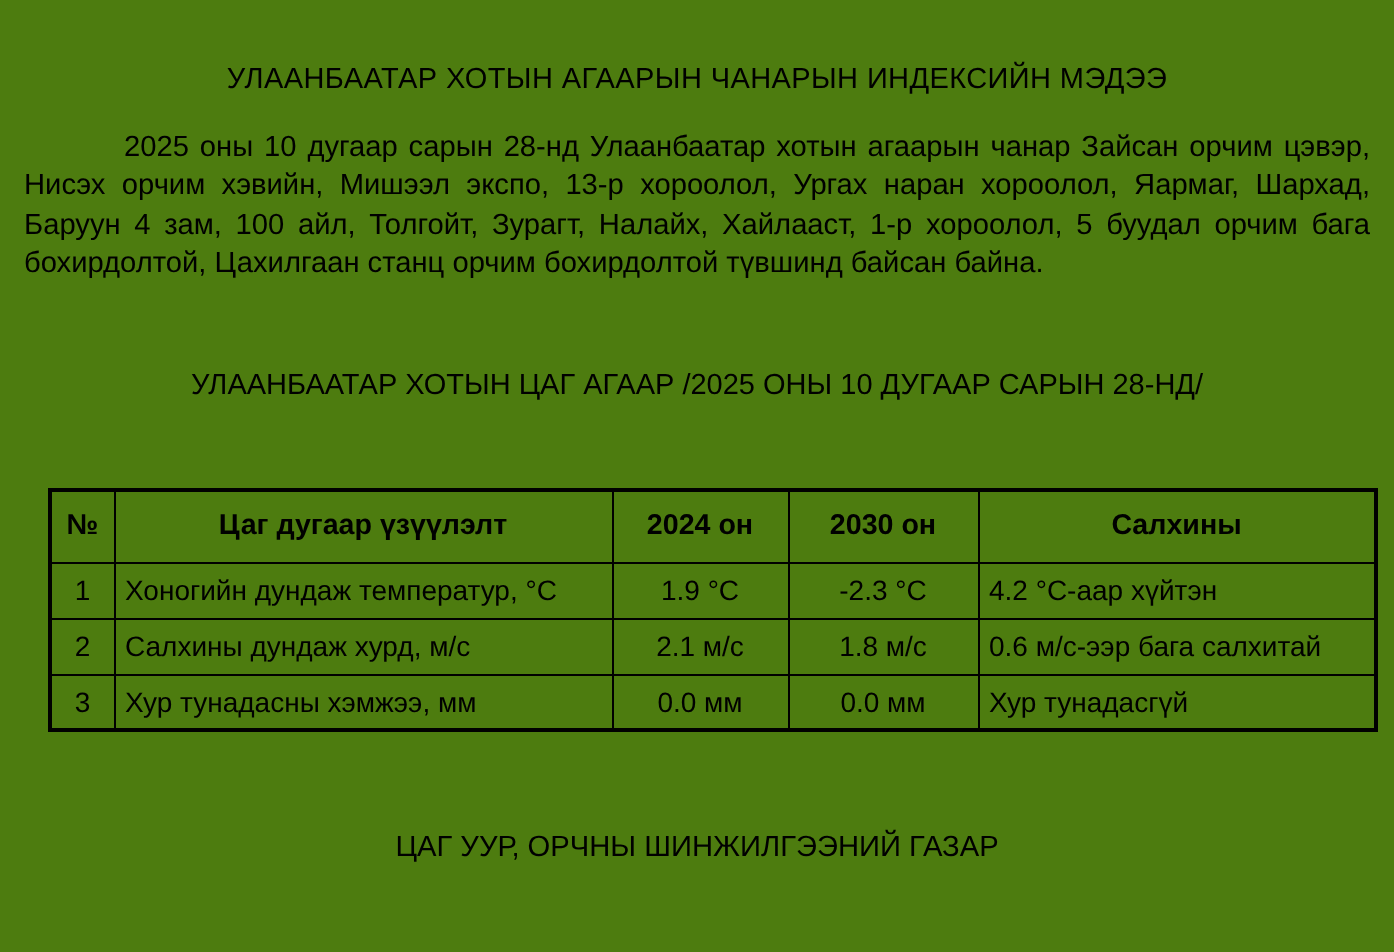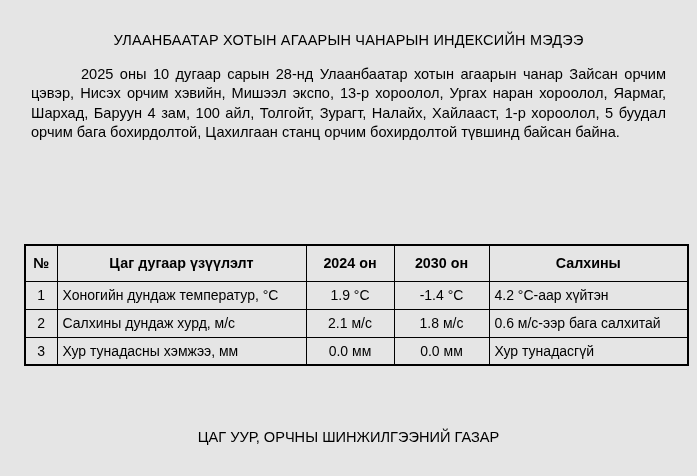"УЛААНБААТАР ХОТЫН АГААРЫН ЧАНАРЫН" .page { background: #e5e5e5 -> #4d7c0f }
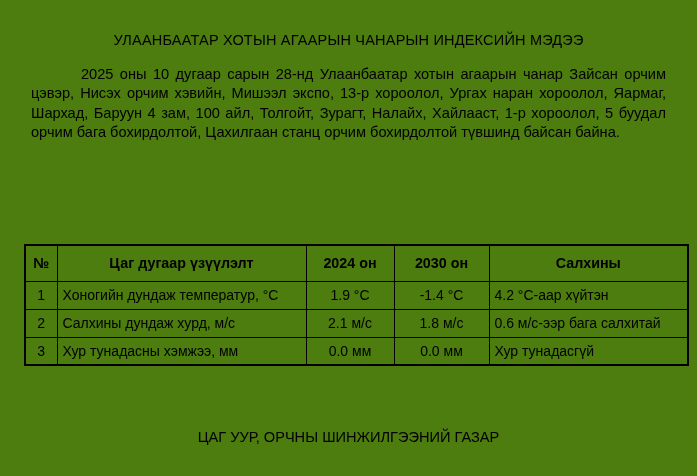"2025 оны 10 дугаар сарын" .doc-paragraph { margin: 0 31px -> 0 12px }
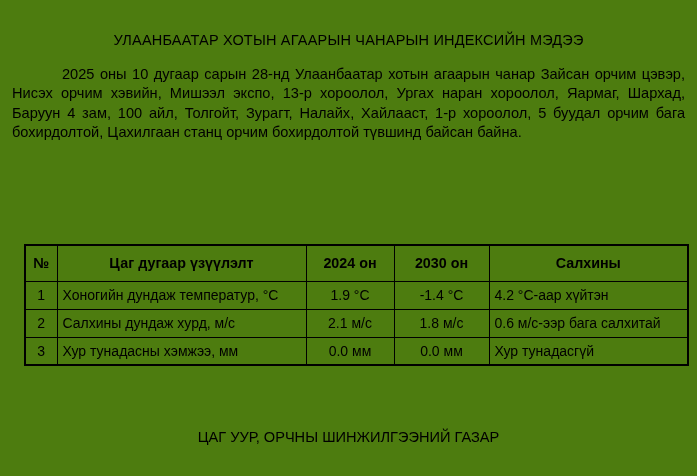"УЛААНБААТАР ХОТЫН ЦАГ АГААР /2025" div.doc-subtitle { html: none -> <div>УЛААНБААТАР ХОТЫН ЦАГ АГААР /2025 ОНЫ 10 ДУГААР САРЫН 28-НД/</div> }
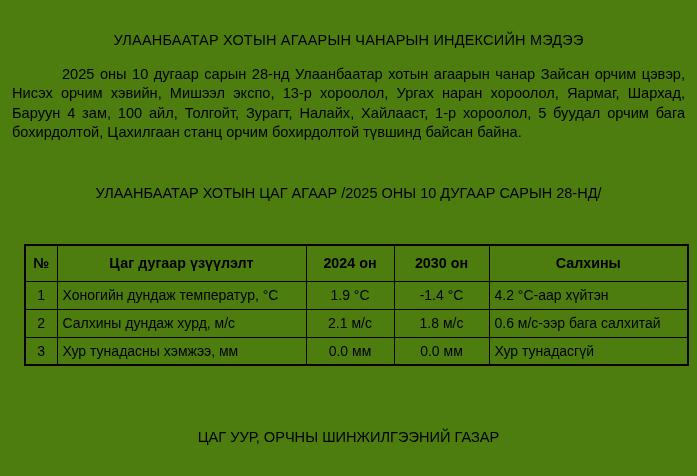"-1.4 °C" td.cell-center { text: -1.4 -> -2.3 }
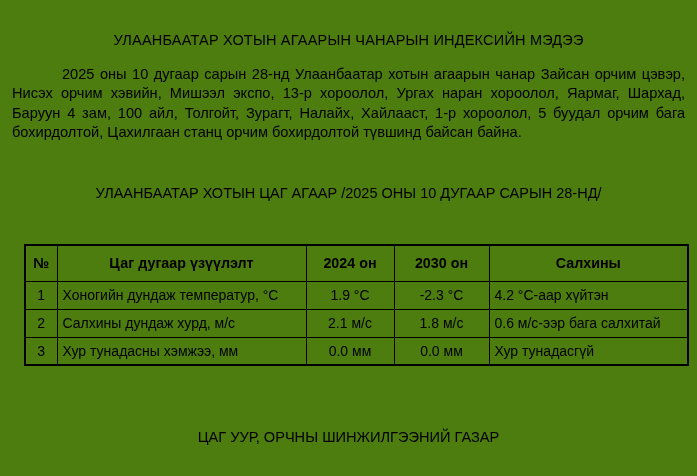"ЦАГ УУР, ОРЧНЫ ШИНЖИЛГЭЭНИЙ ГАЗАР" .footer { top: 424px -> 411px }
